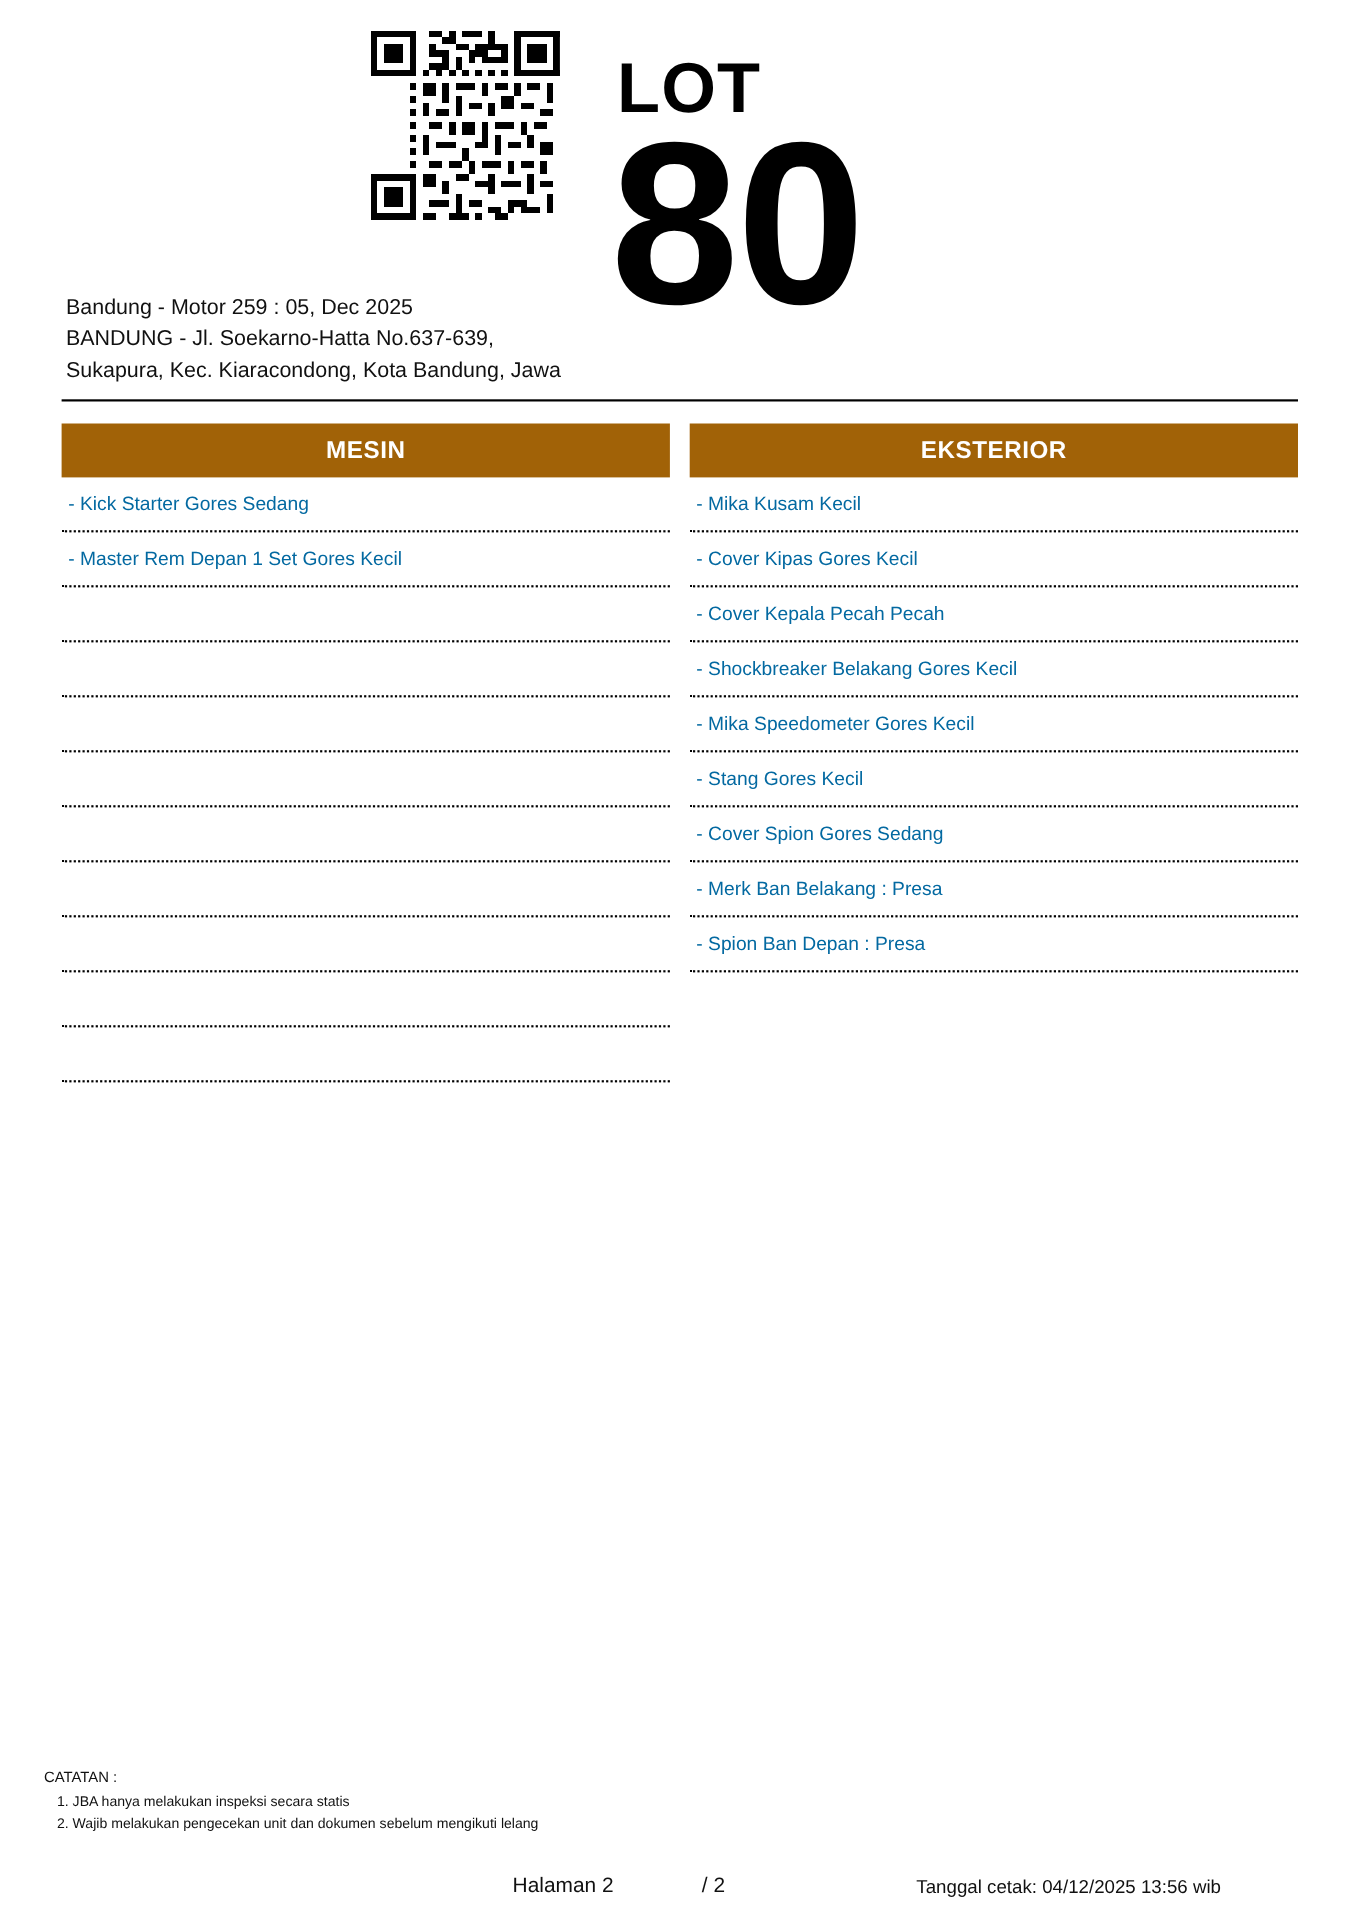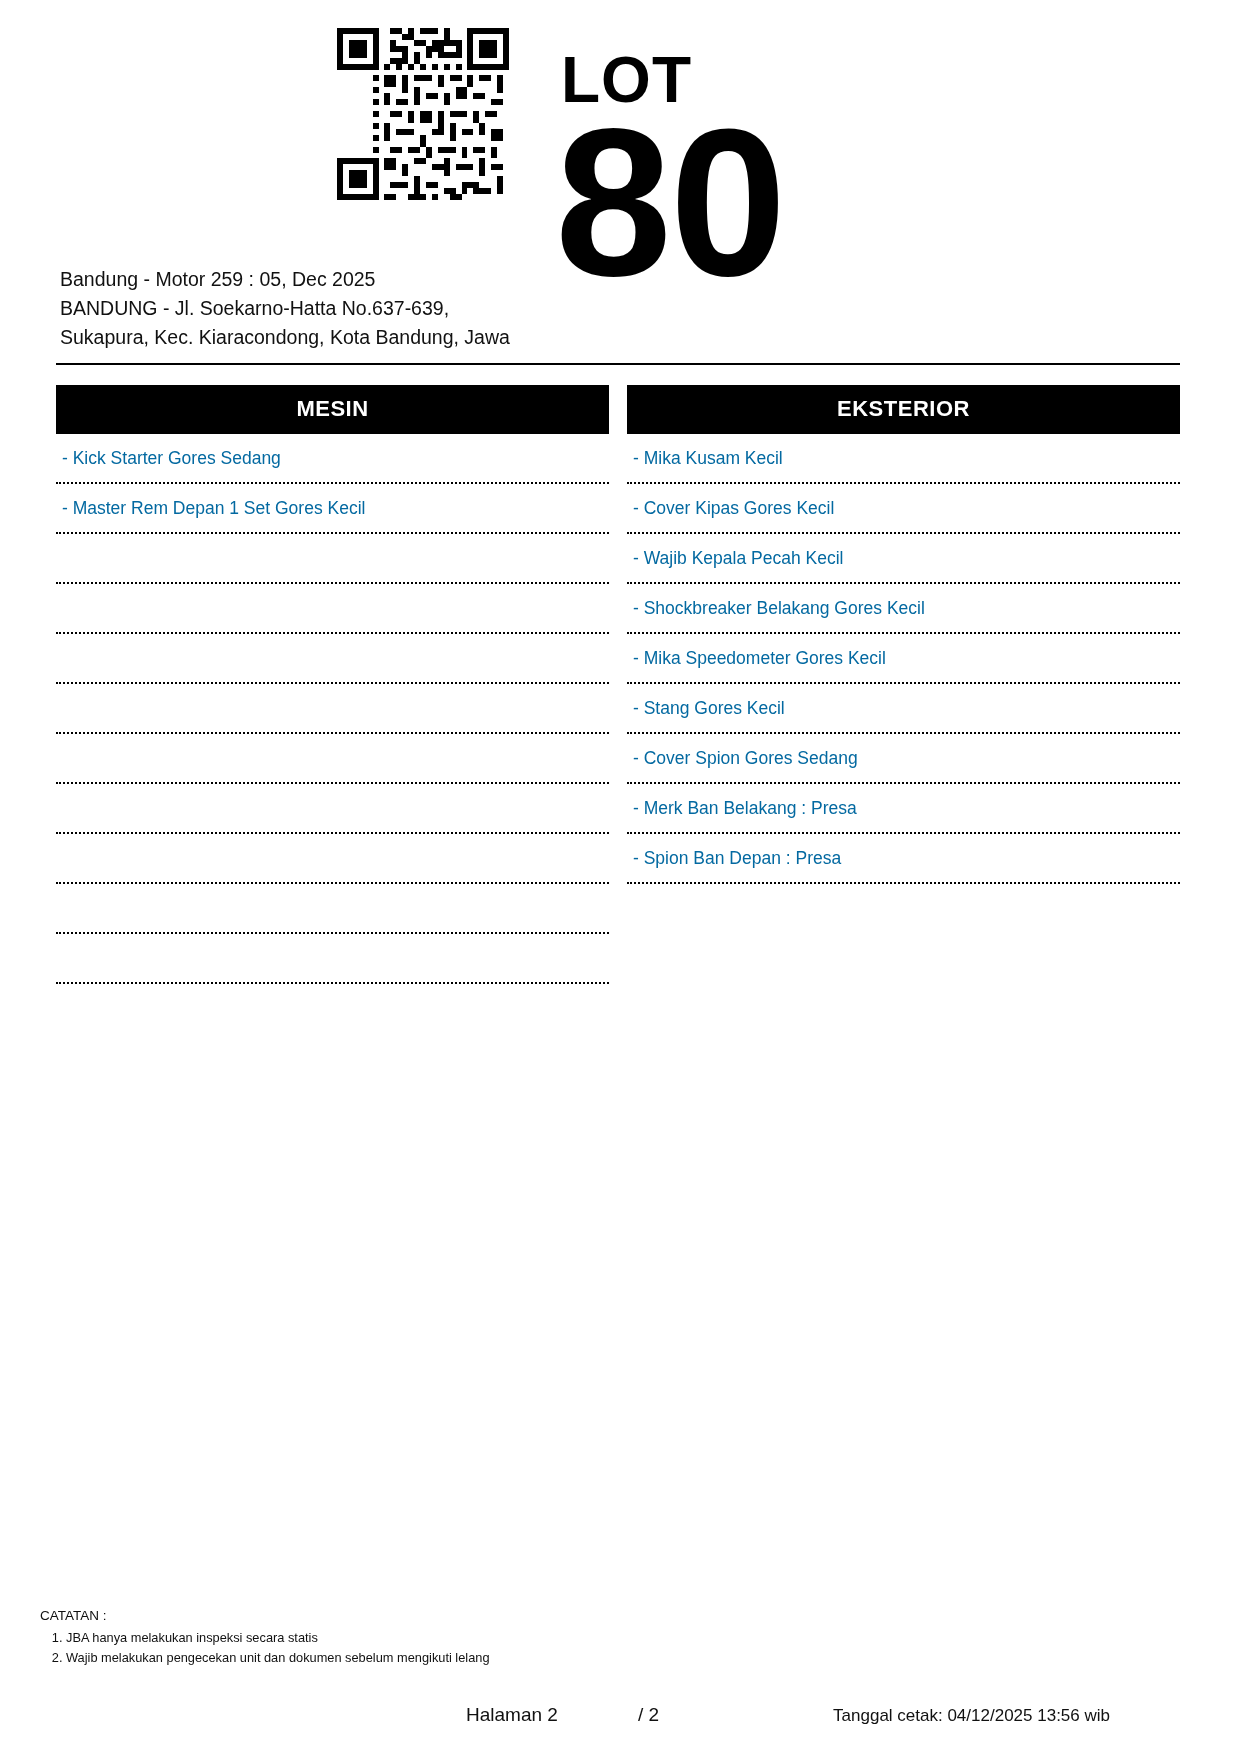"MESIN" .col-head { background: #000000 -> #a16207 }
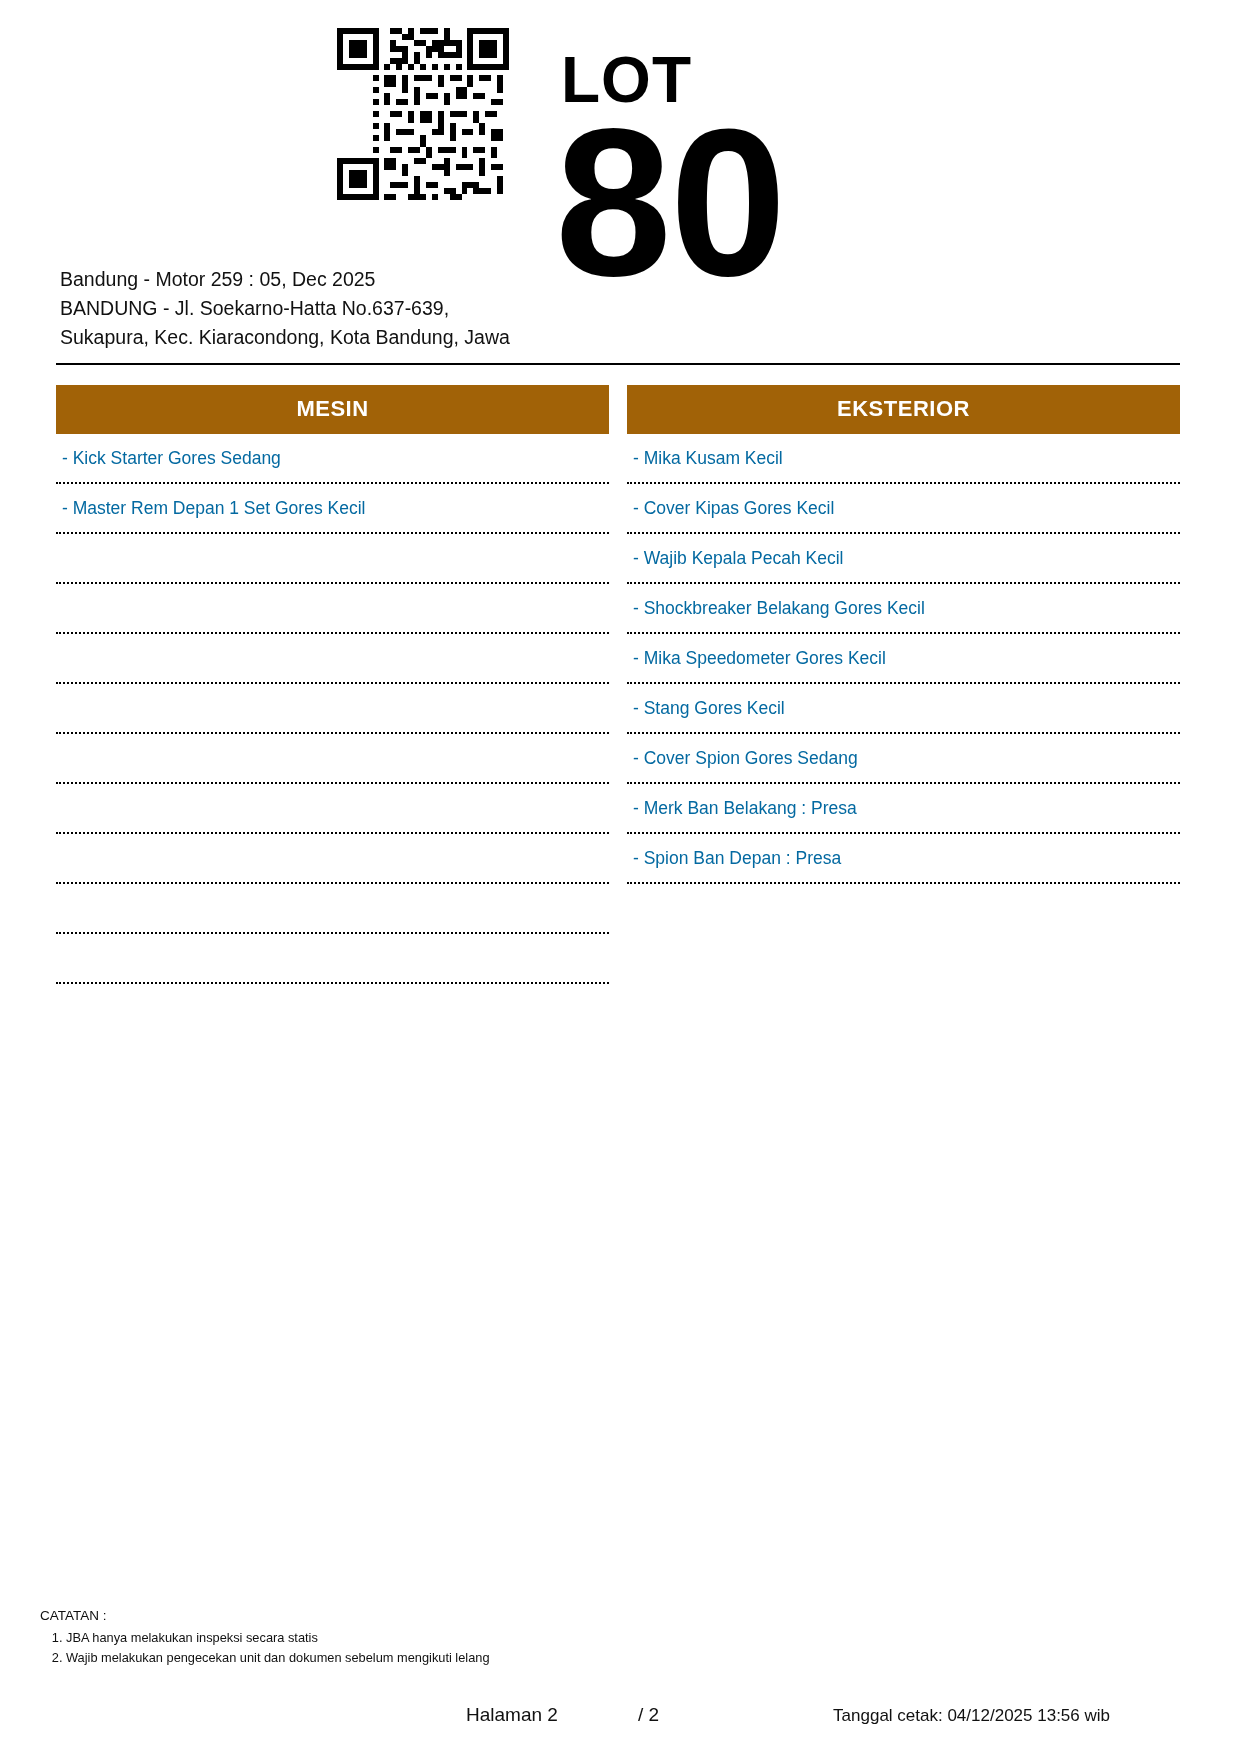"- Wajib Kepala Pecah Kecil" div.item { text: Wajib Kepala Pecah Kecil -> Cover Kepala Pecah Pecah }
